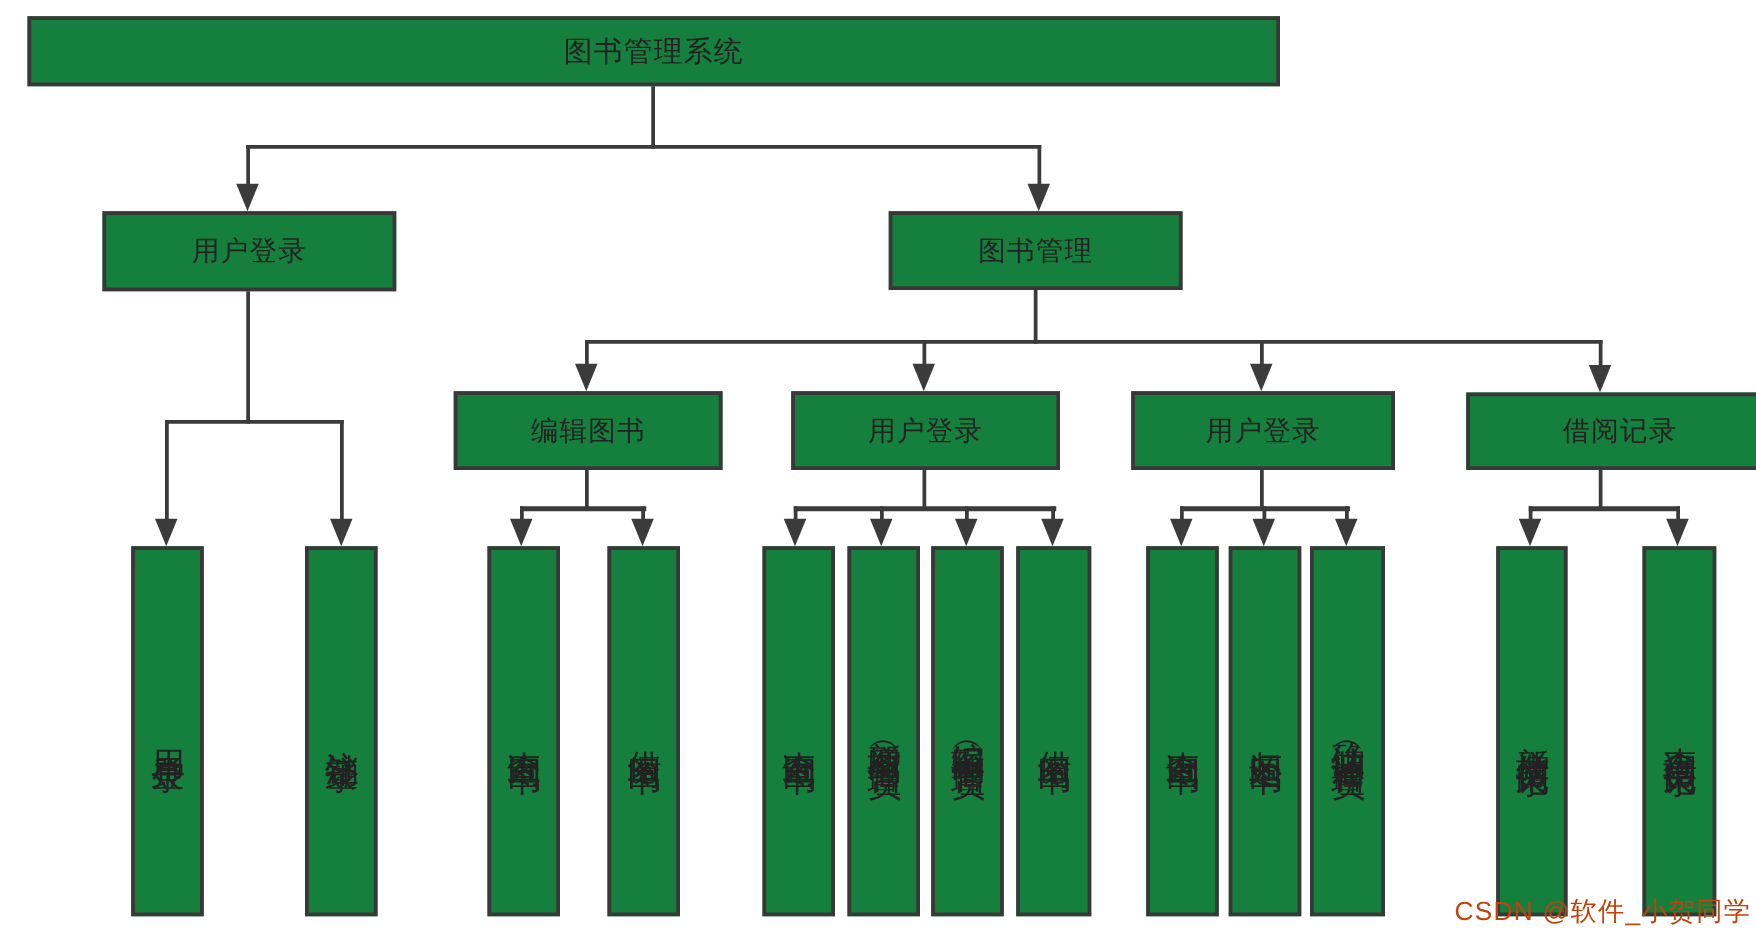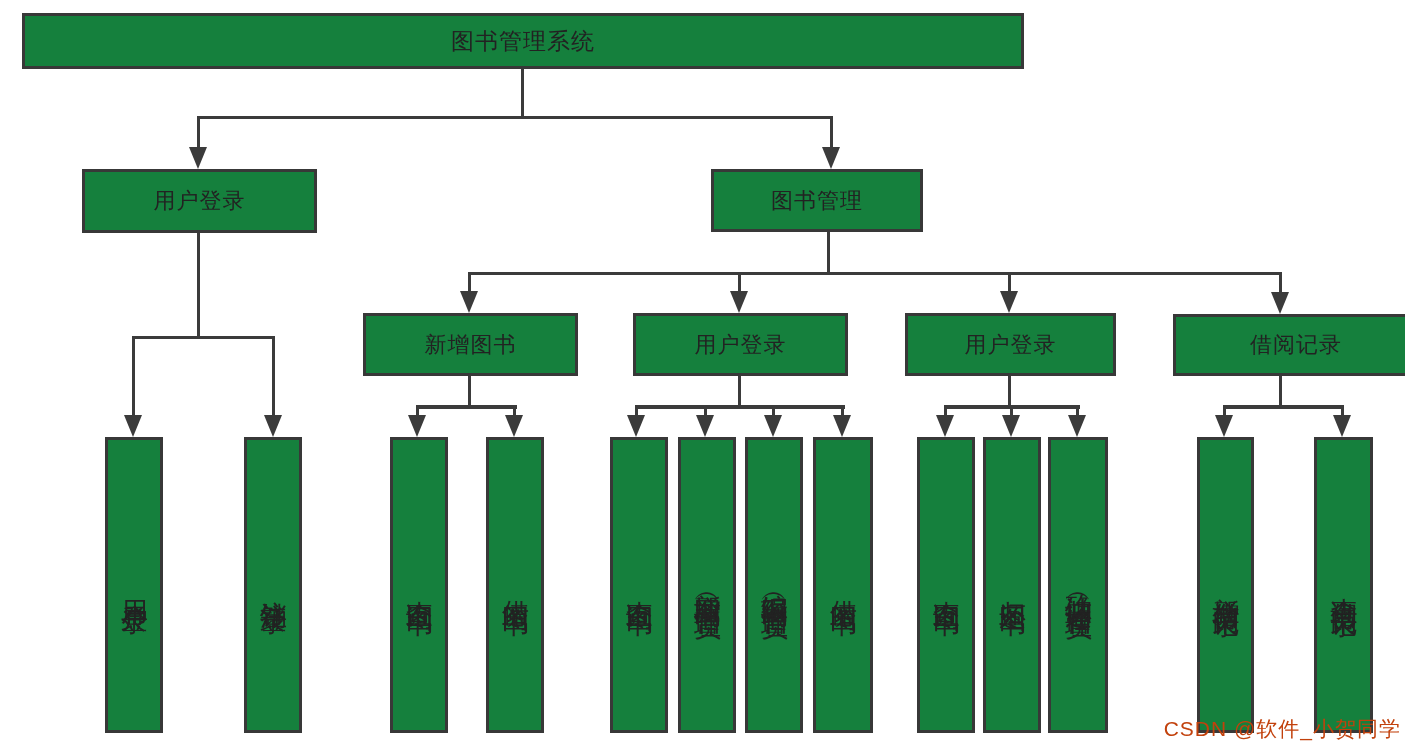"图书管理" div.node { width: 212px -> 235px }
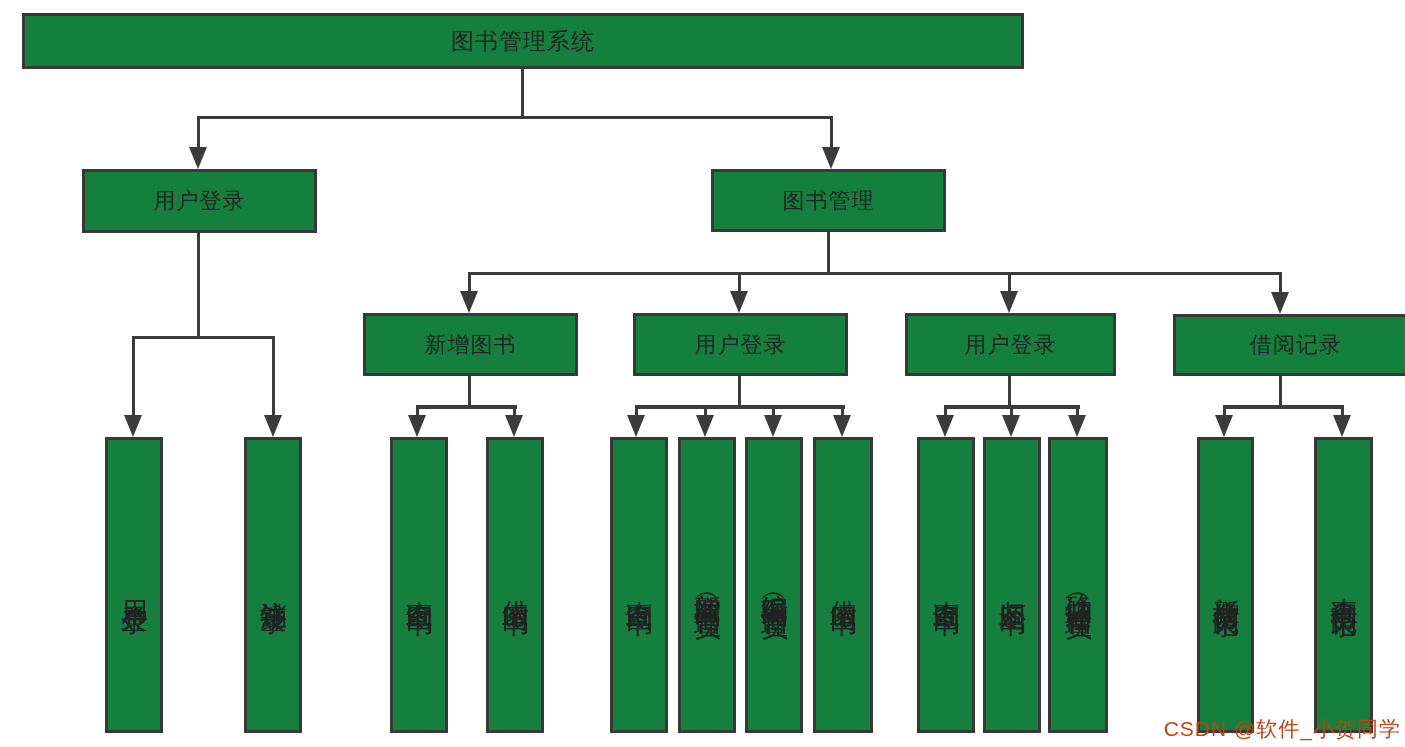"新增图书" span { text: 新增 -> 编辑 }
